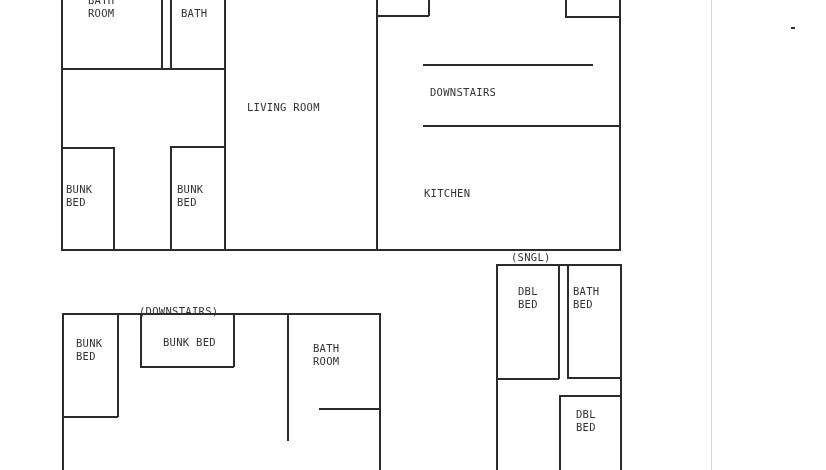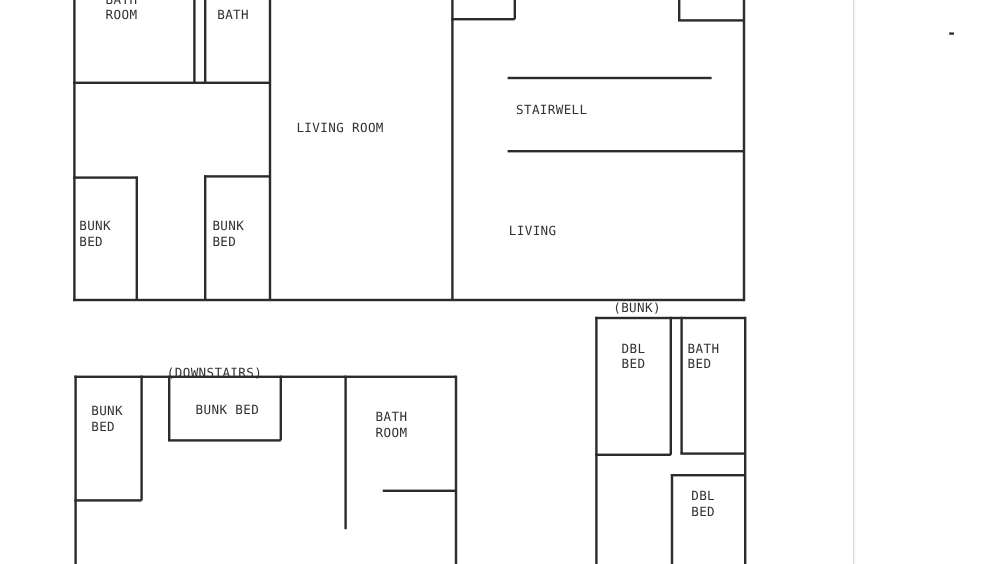"STAIRWELL" div.lbl { text: STAIRWELL -> DOWNSTAIRS }
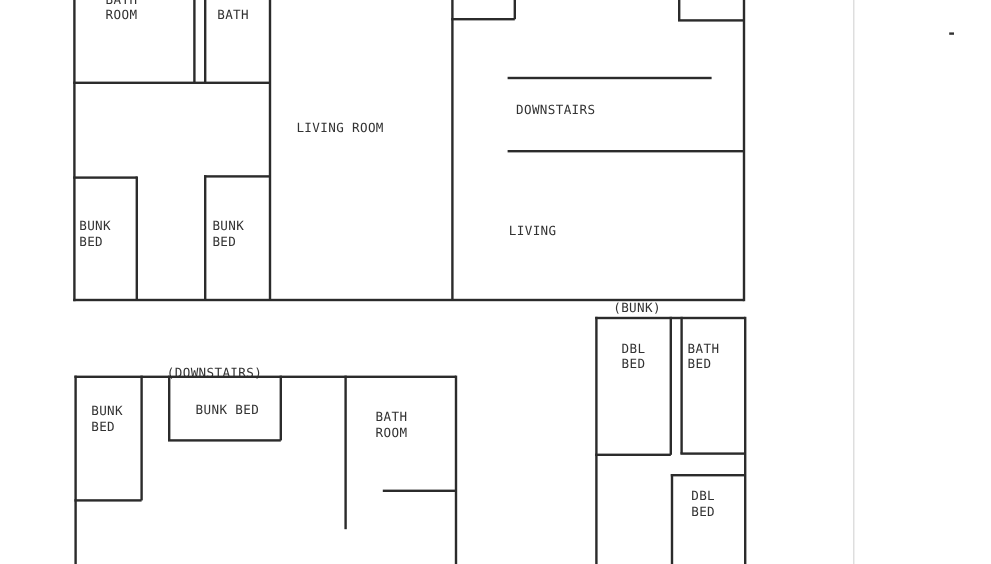"LIVING" div.lbl { text: LIVING -> KITCHEN }
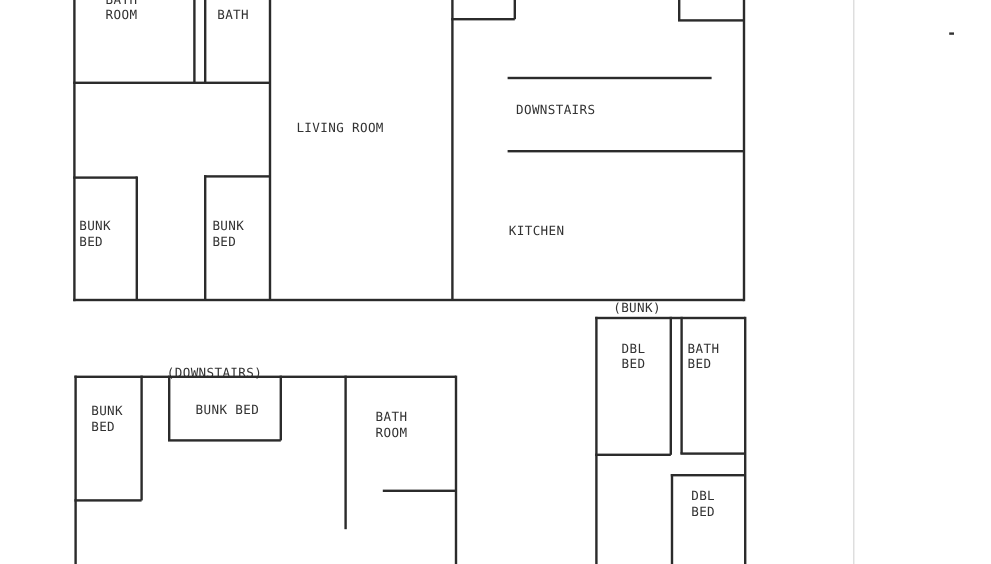"(BUNK)" div.lbl { text: BUNK -> SNGL }
